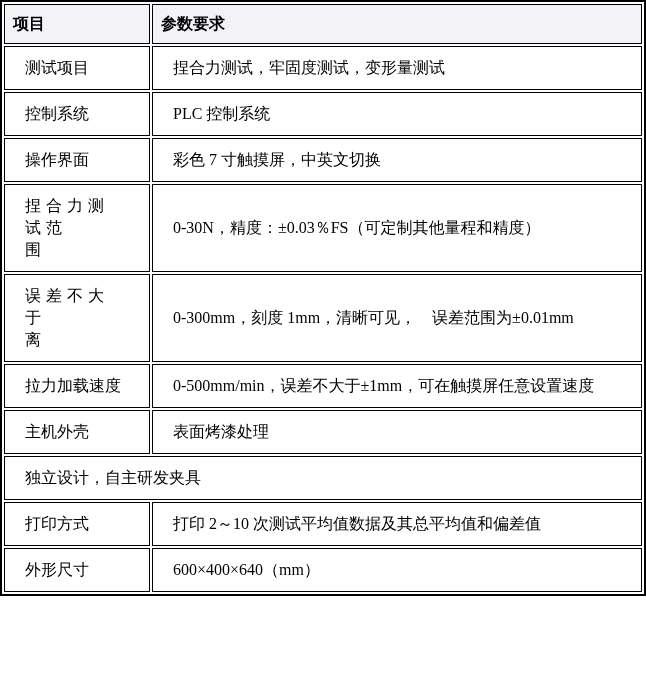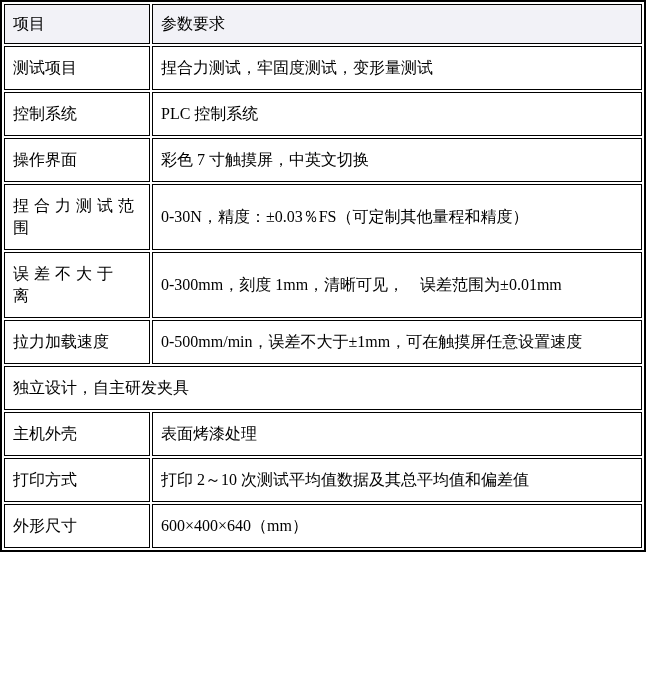"项目" table.spec th { font-weight: none -> bold }
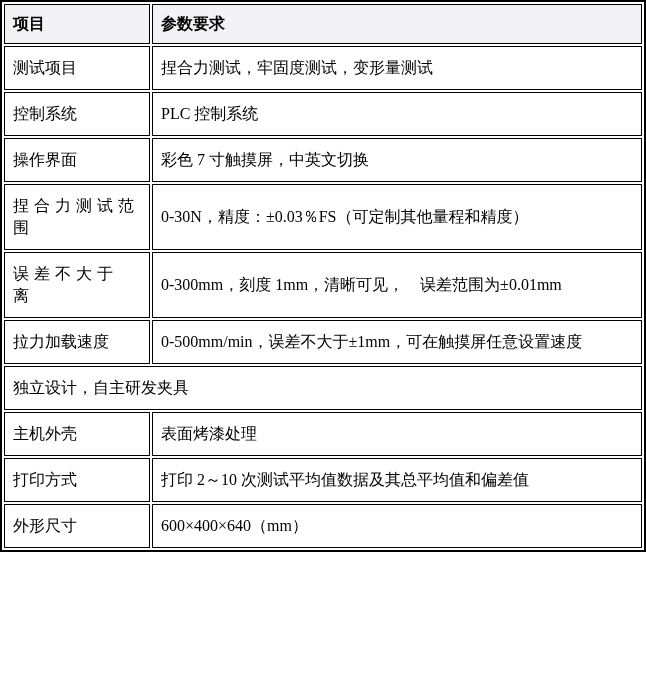"测试项目" table.spec td { padding: 10px 8px -> 10px 20px }
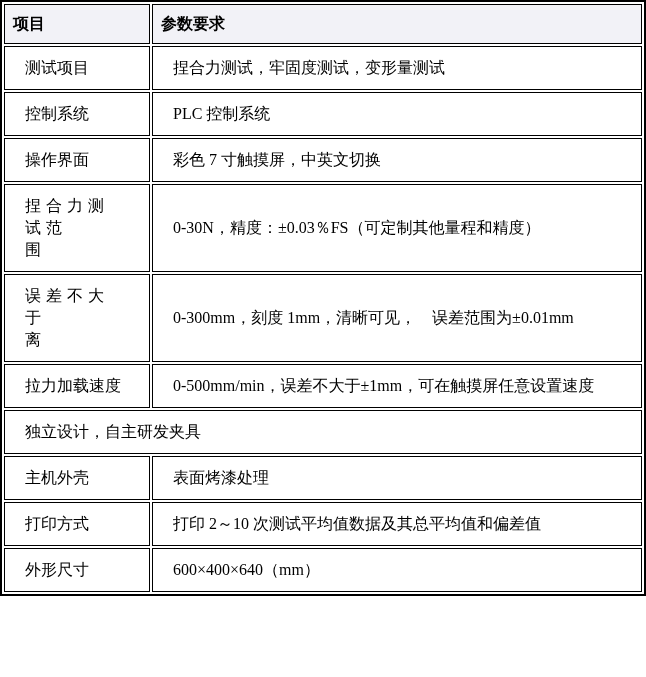"独立设计，自主研发夹具" tr { order: before "主机外壳" -> after "主机外壳" }
